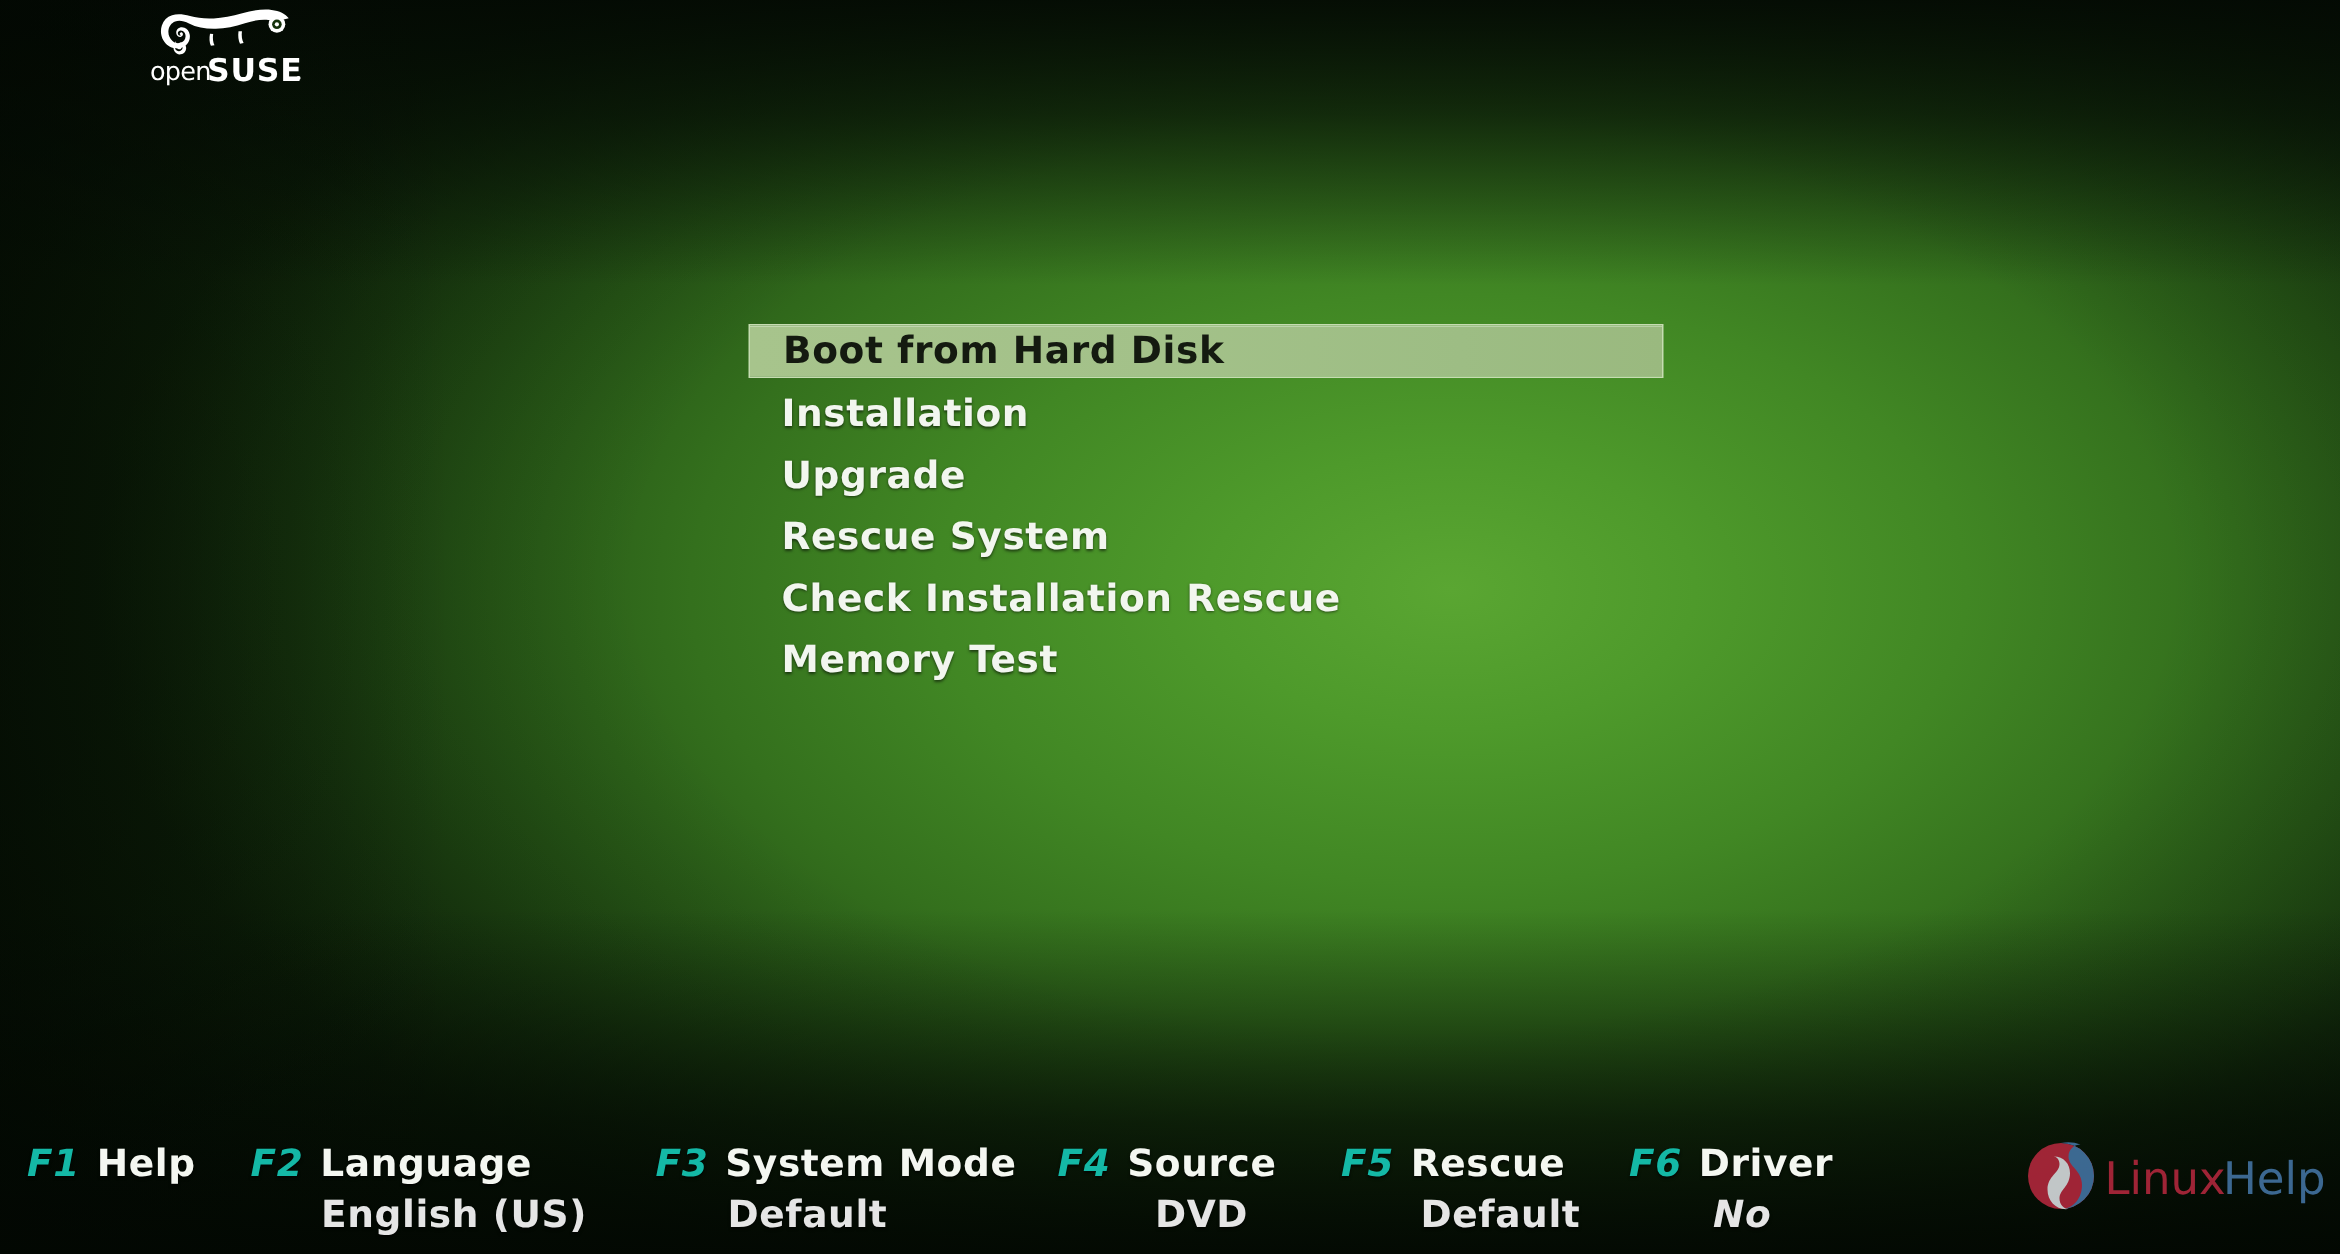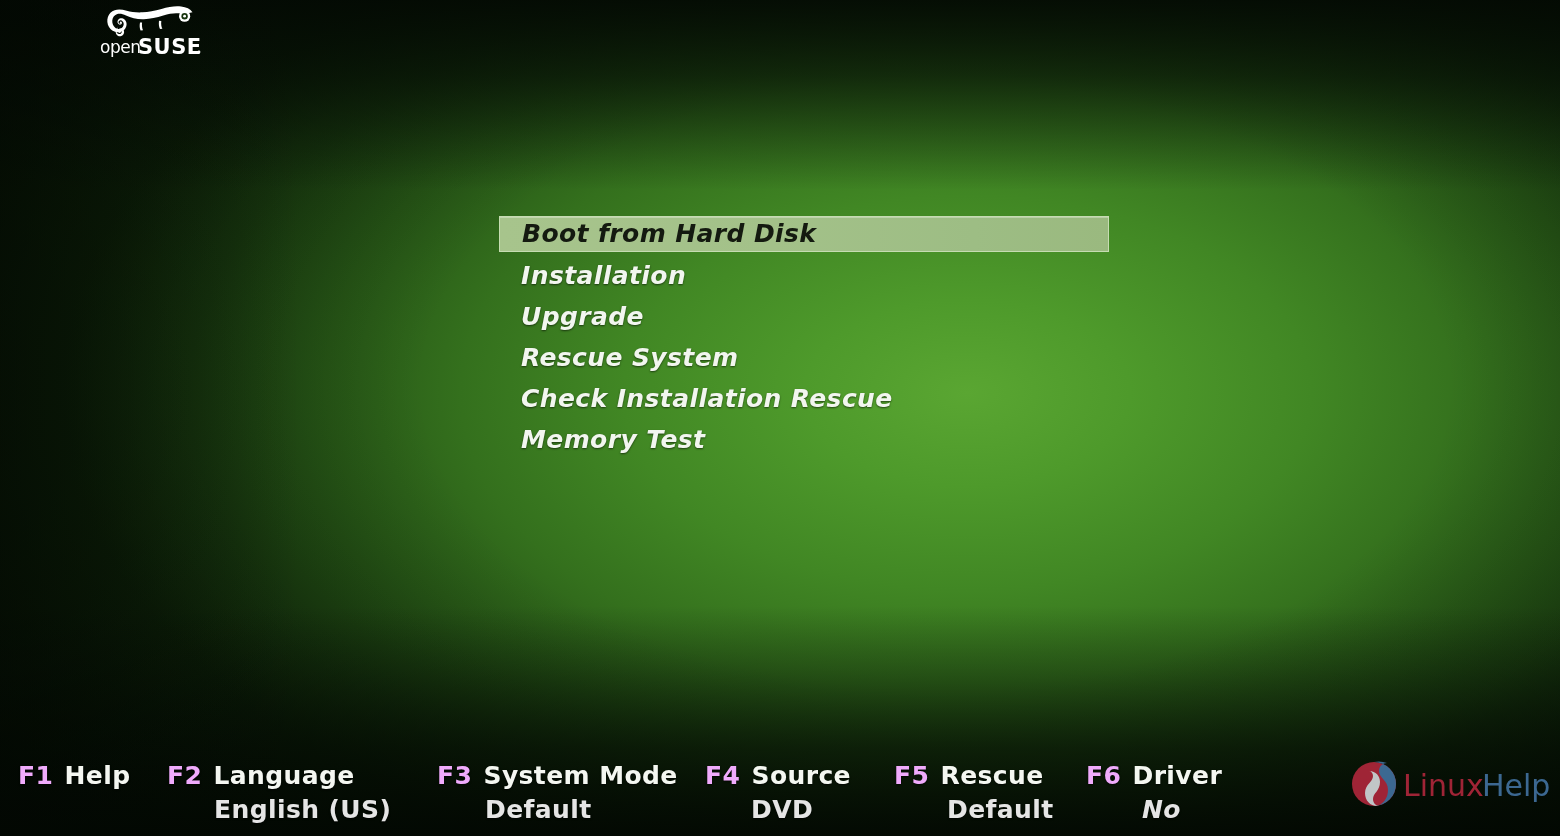"Boot from Hard Disk" .menu-row { font-style: italic -> none }
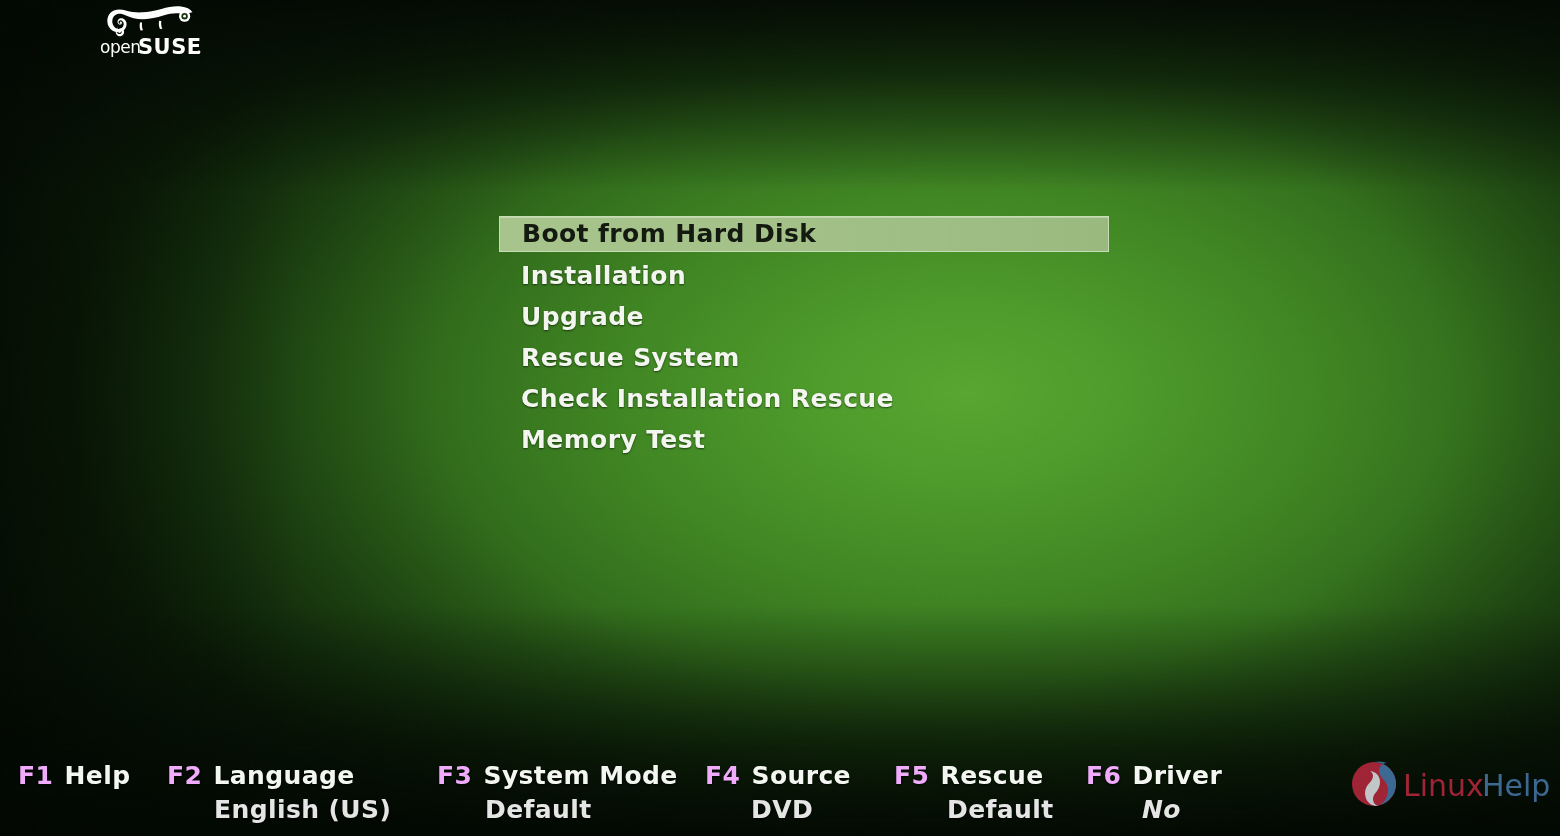"F1" .fkey-key { color: #f0abfc -> #14b8a6; font-style: none -> italic }
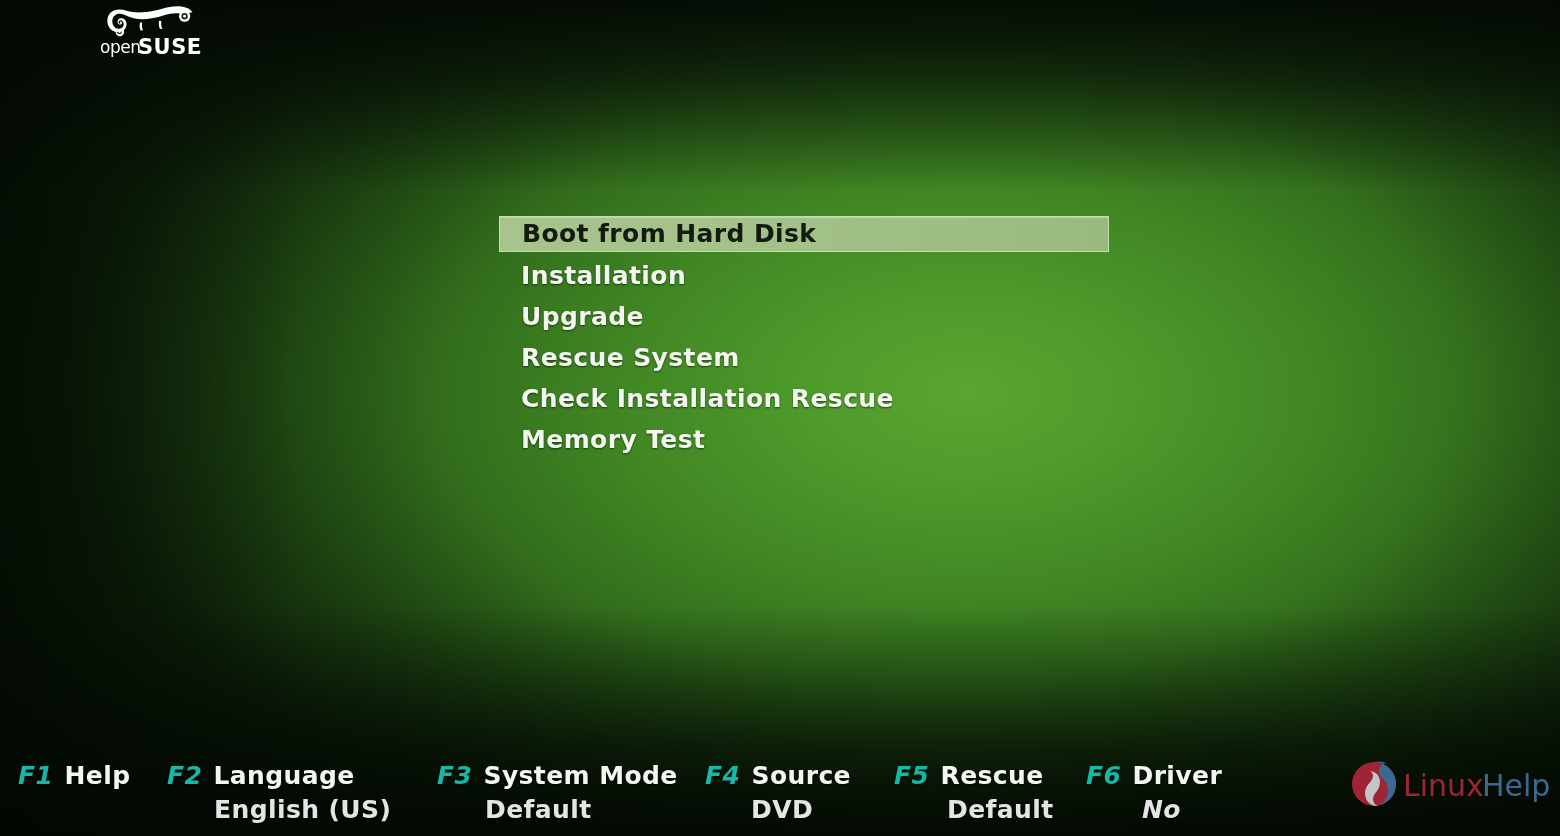"DVD" div.fkey-value { left: 46px -> 65px }
